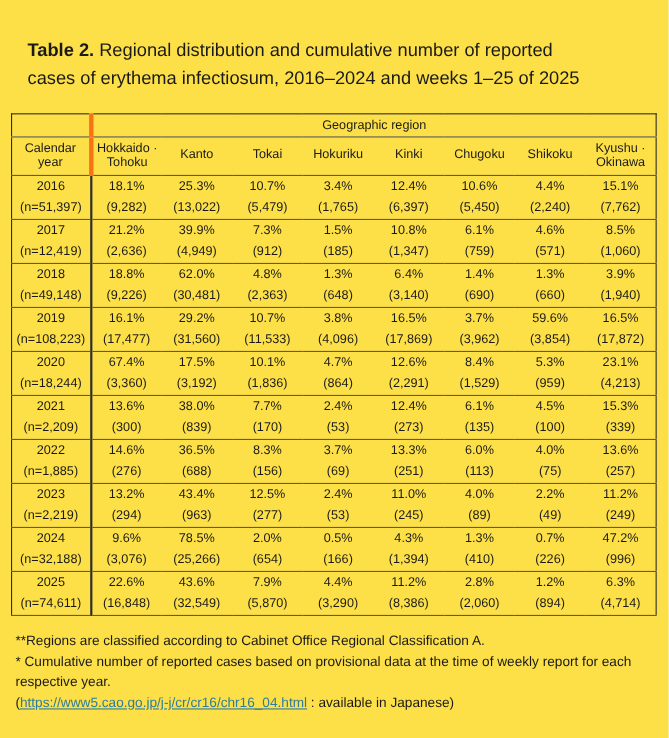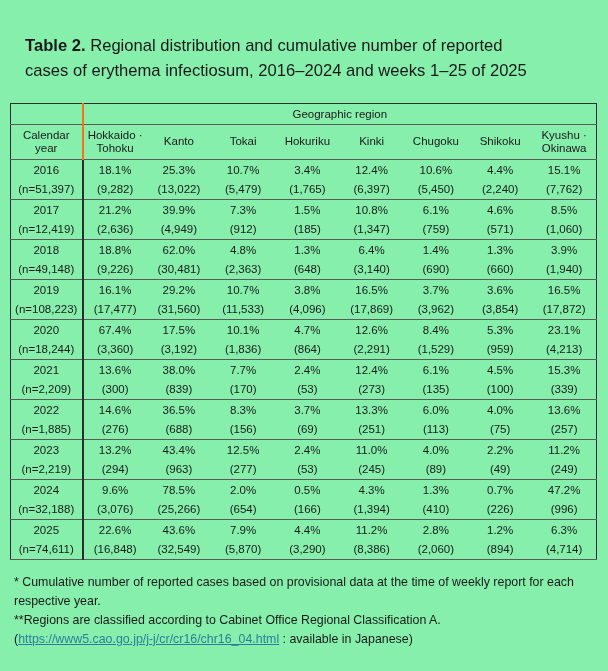"Table 2. Regional distribution and" .page { background: #86efac -> #fde047 }
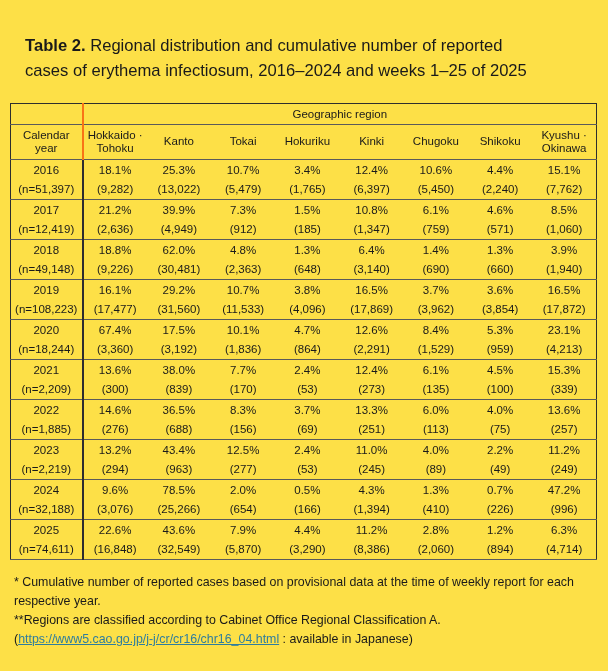"Calendar" .colsep { border-right: 2px solid #f97316 -> 4px solid #f97316 }
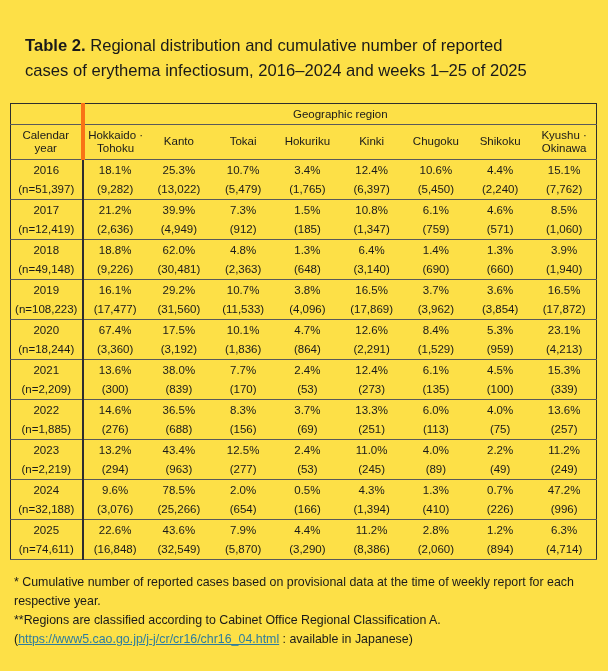"3.6%" div.l1 { text: 3.6% -> 59.6% }
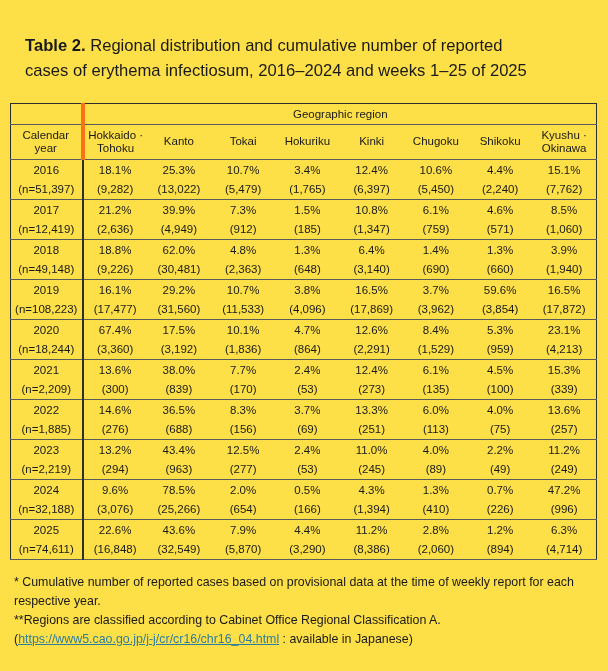"* Cumulative number of reported" div.fn { order: before "**Regions are classified according to" -> after "**Regions are classified according to" }
